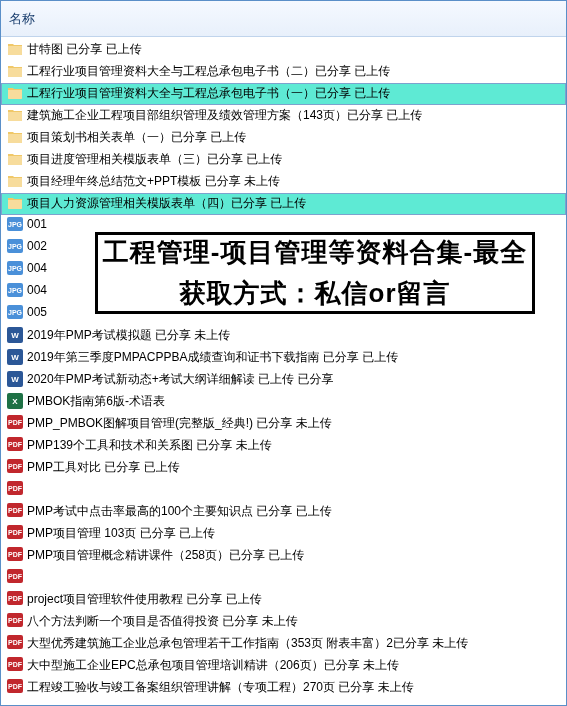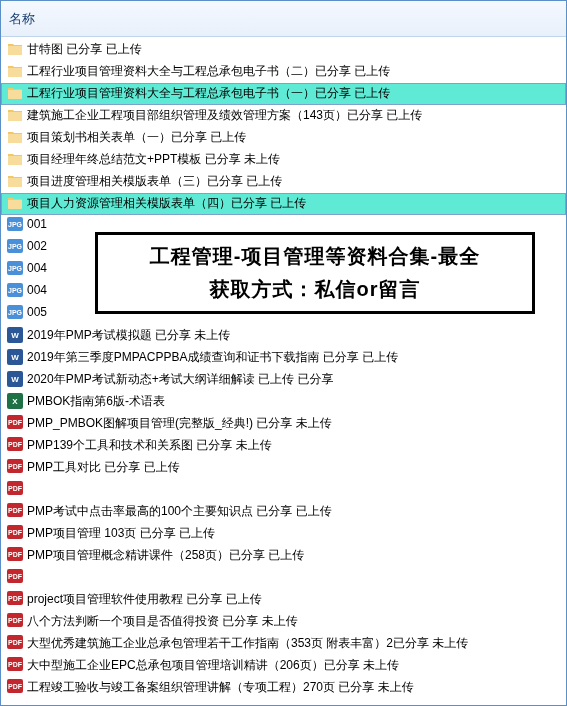"项目经理年终总结范文+PPT模板 已分享 未上传" div.row { order: before "项目进度管理相关模版表单（三）已分享 已上传" -> after "项目进度管理相关模版表单（三）已分享 已上传" }
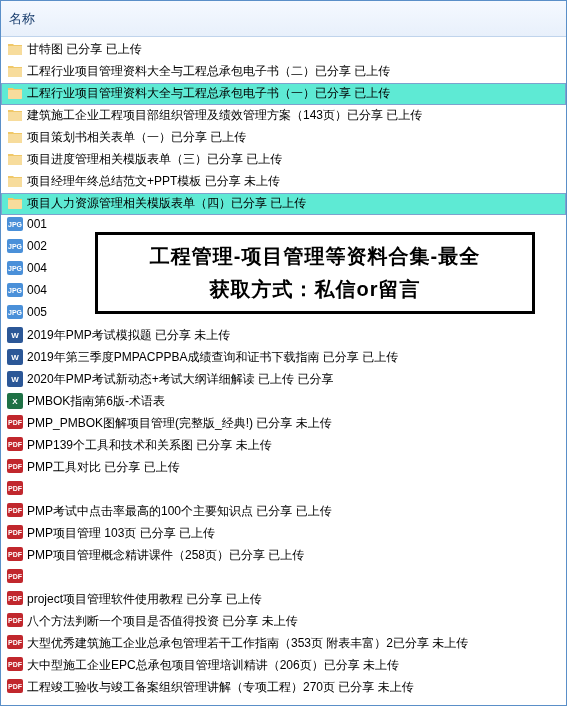"工程管理-项目管理等资料合集-最全" .overlay-line { font-size: 20px -> 26px }
